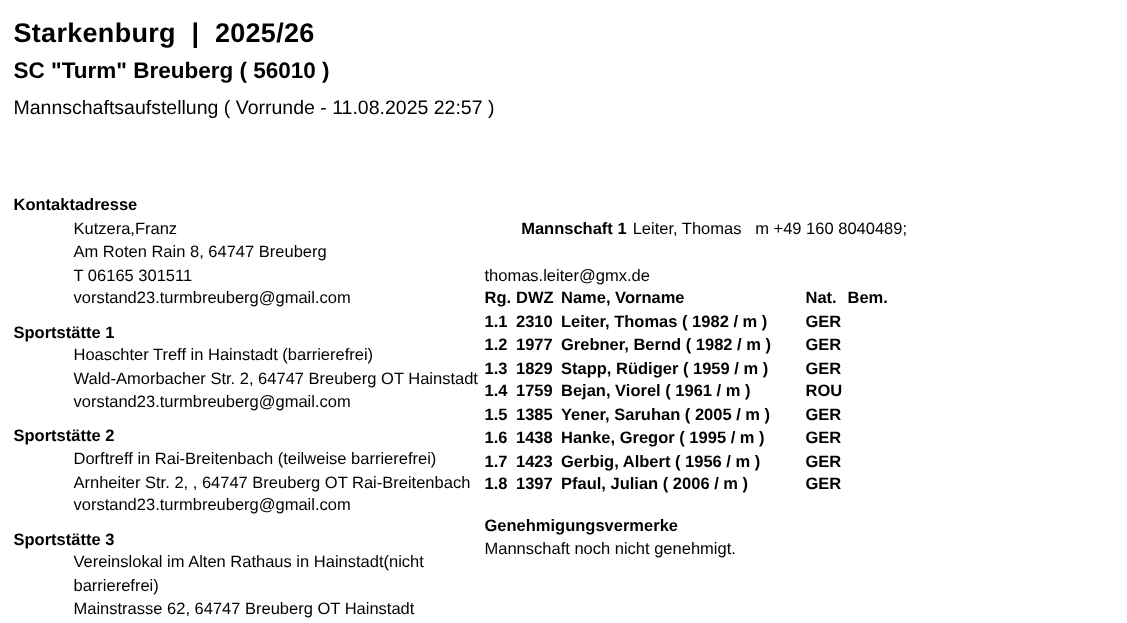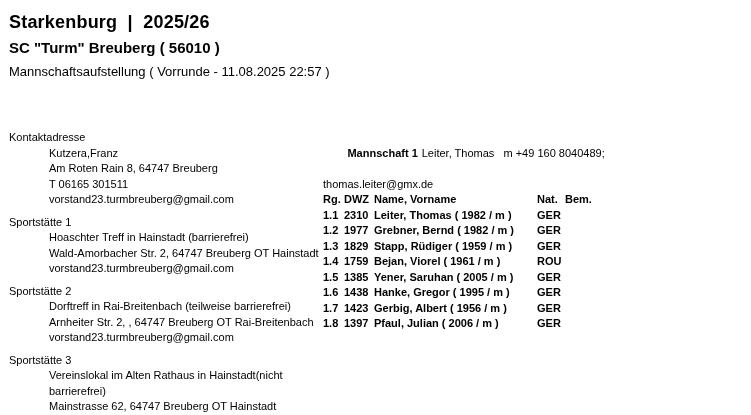"Kontaktadresse" .section-heading { font-weight: normal -> bold }
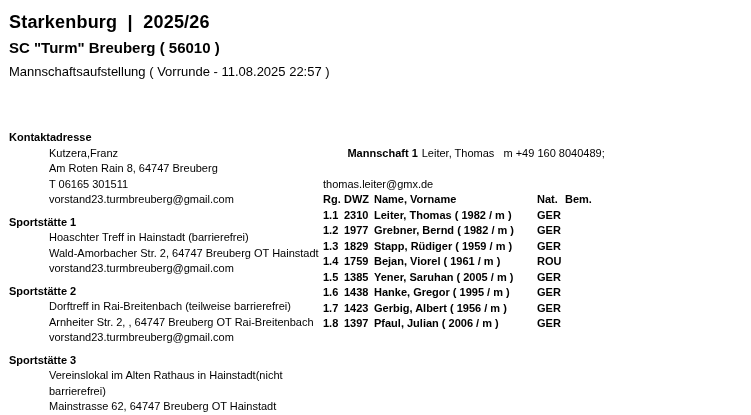"Genehmigungsvermerke" div.approval { html: none -> <div> <div>Genehmigungsvermerke</div> <div>Mannschaft noch nicht genehmigt.</div> </div> }
